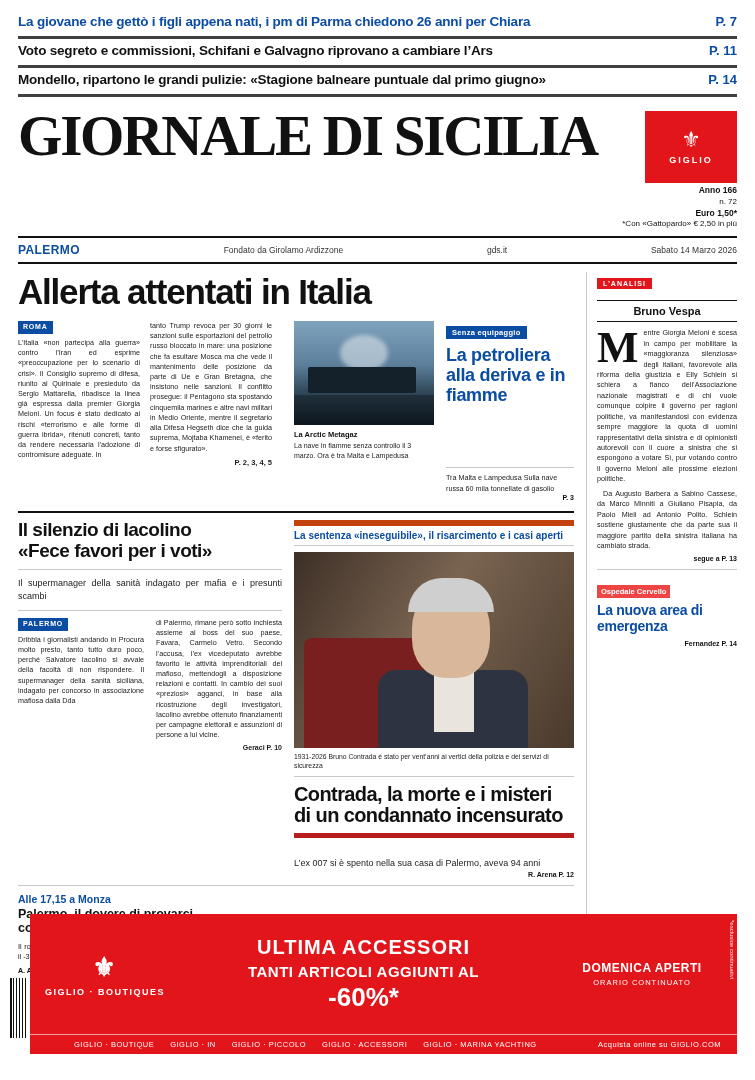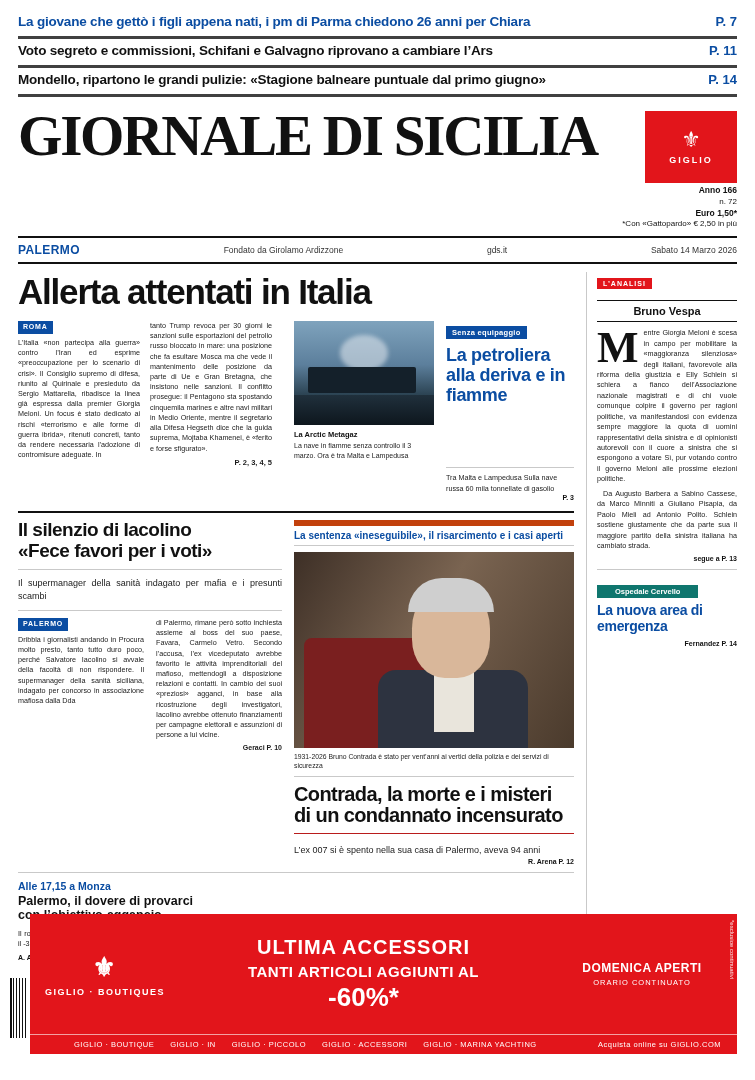"Ospedale Cervello" .osp-kicker { background: #0f766e -> #ef4444; padding: 2px 18px -> 2px 4px }
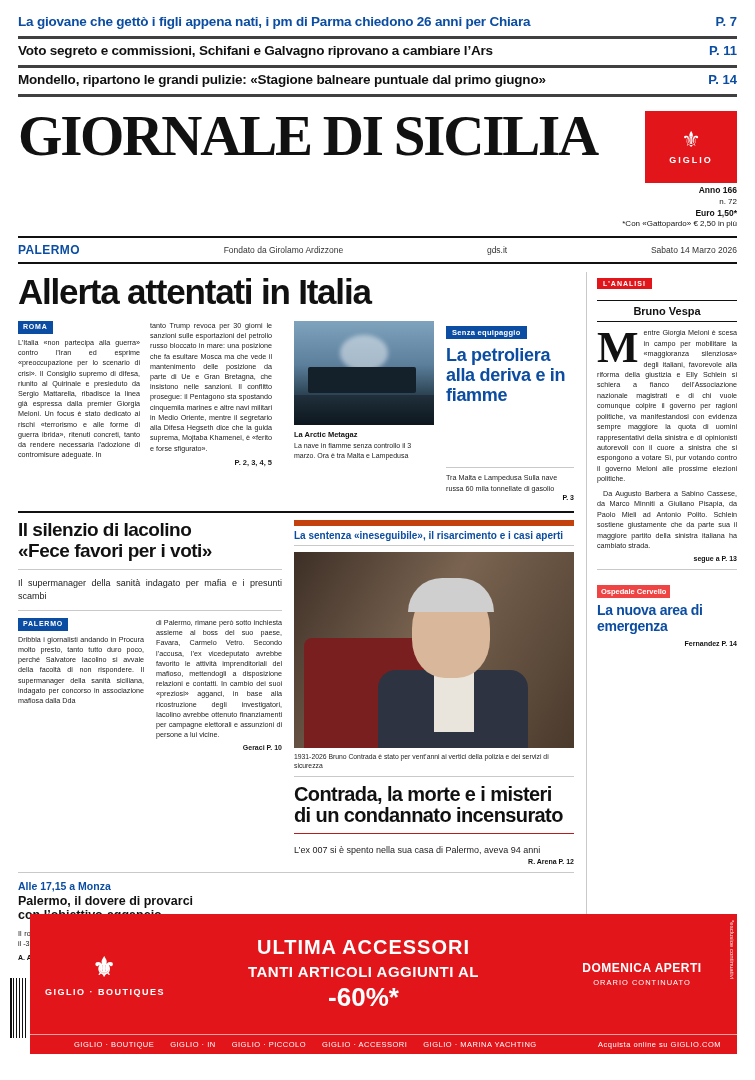"L’ex 007 si è spento" .mid-right .deck { border-top: 1px solid #b91c1c -> 5px solid #b91c1c; padding-top: 11px -> 20px }
